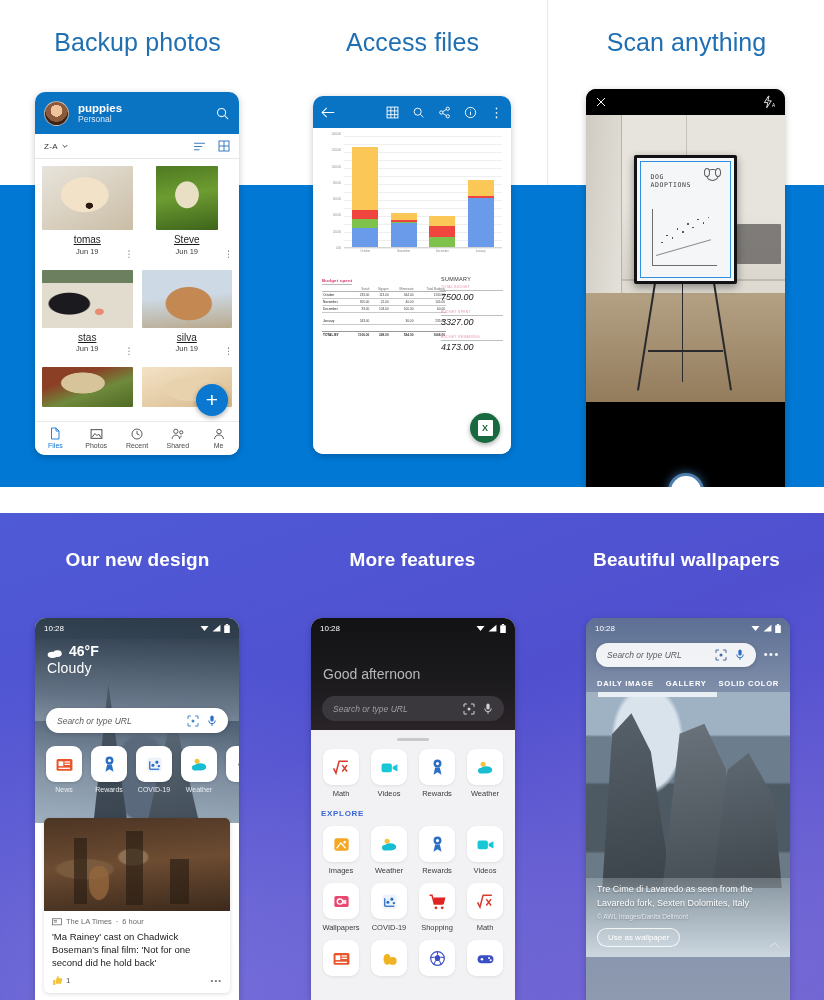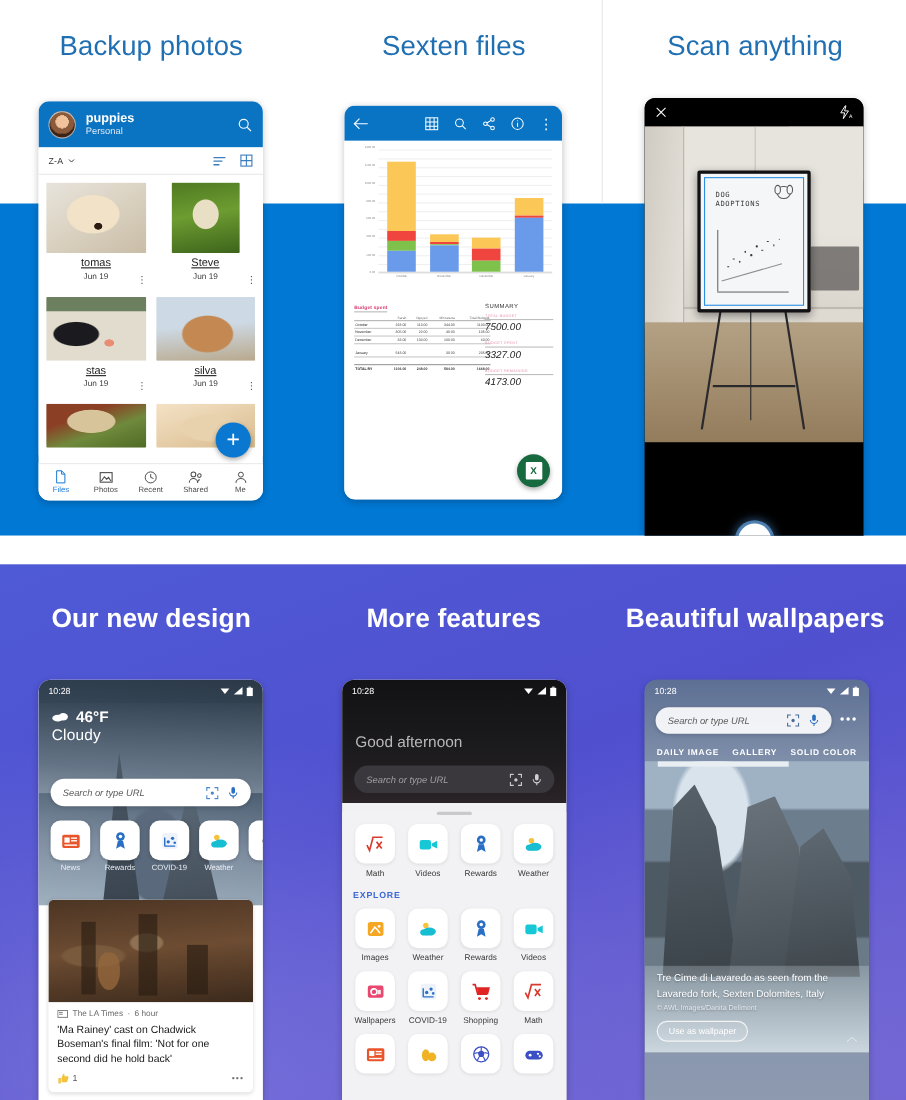"Sexten files" div.sec1-title { text: Sexten -> Access }
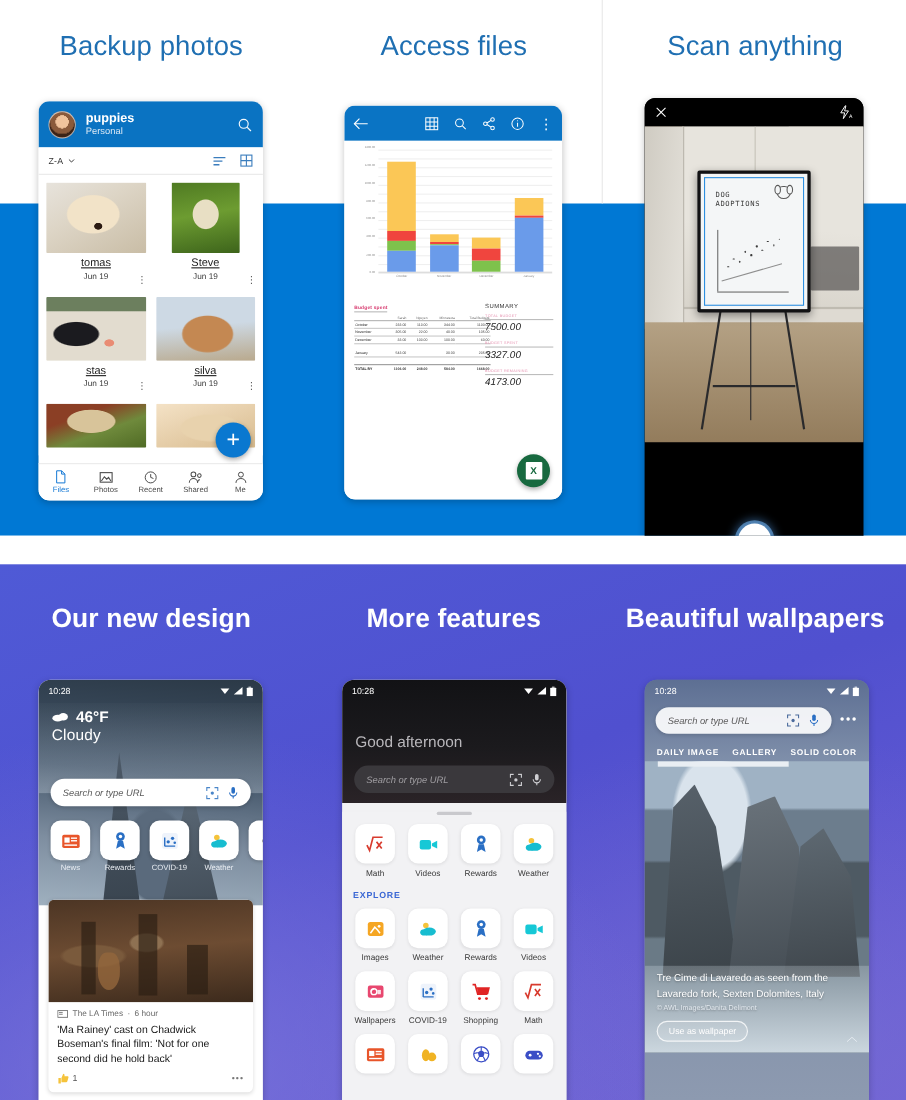"Our new design" .sec2-title { font-size: 24px -> 19px }
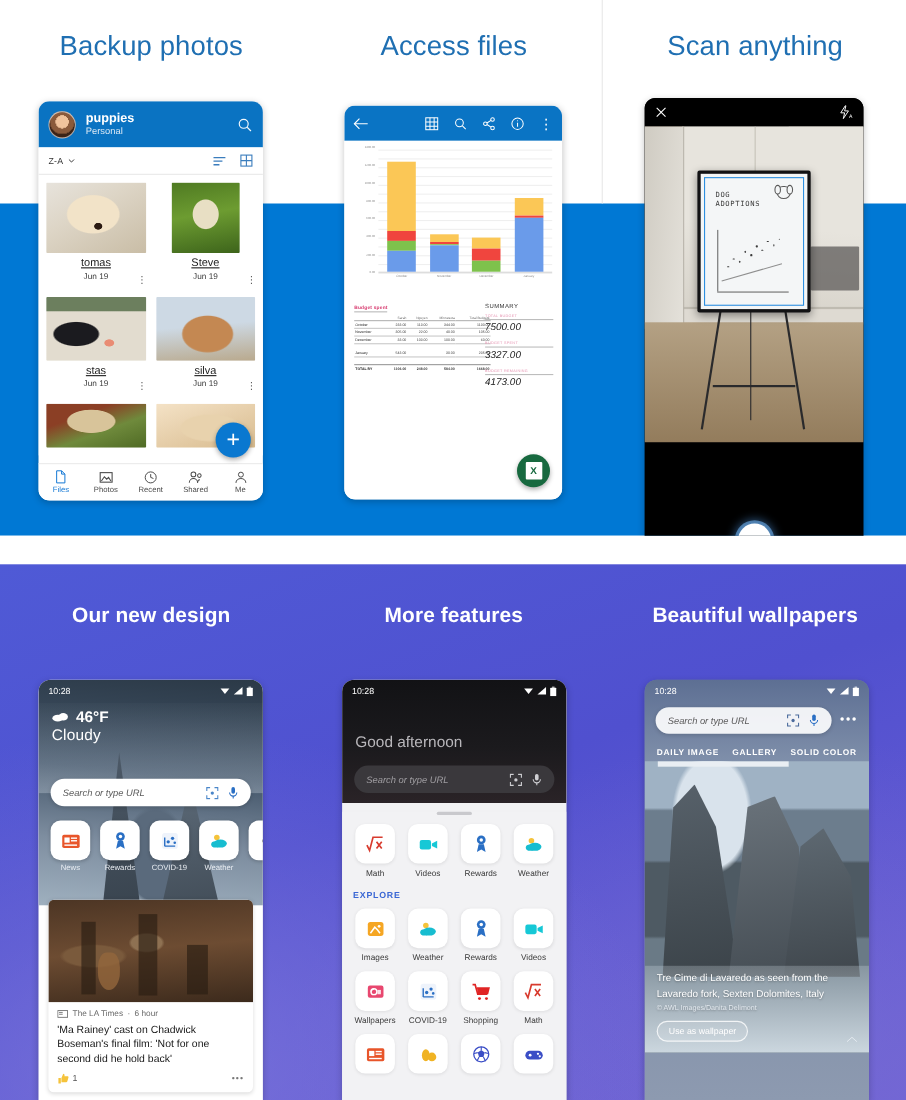"46°F" .weather-row { align-items: center -> flex-end }
